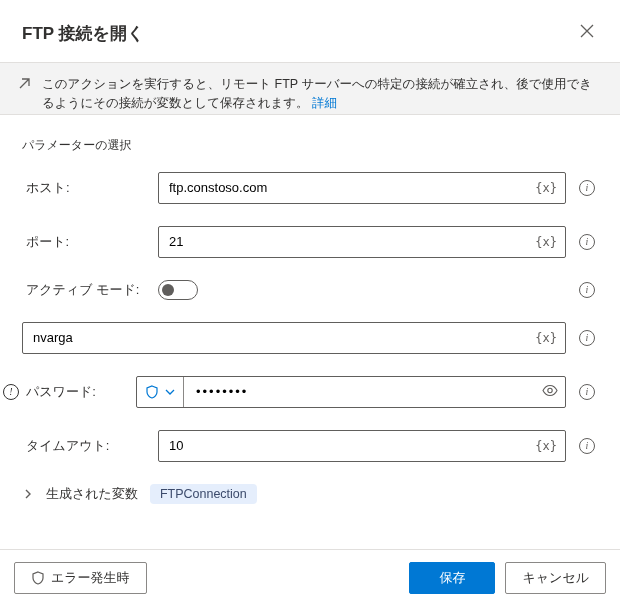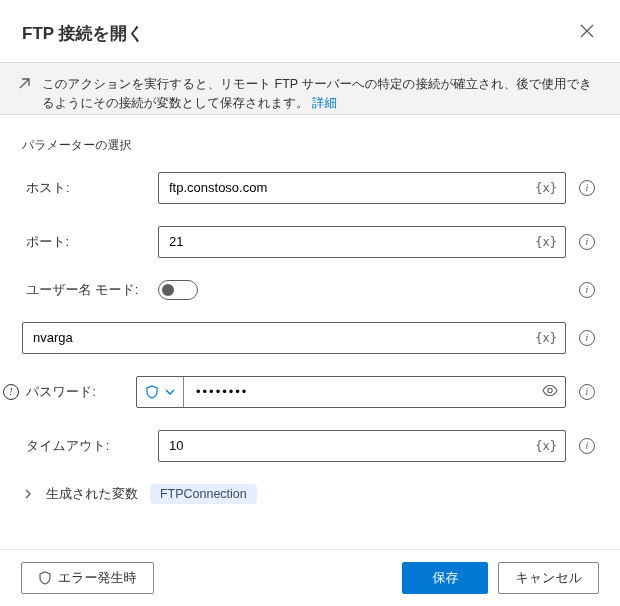"ユーザー名 モード:" div.label-col { text: ユーザー名 -> アクティブ }
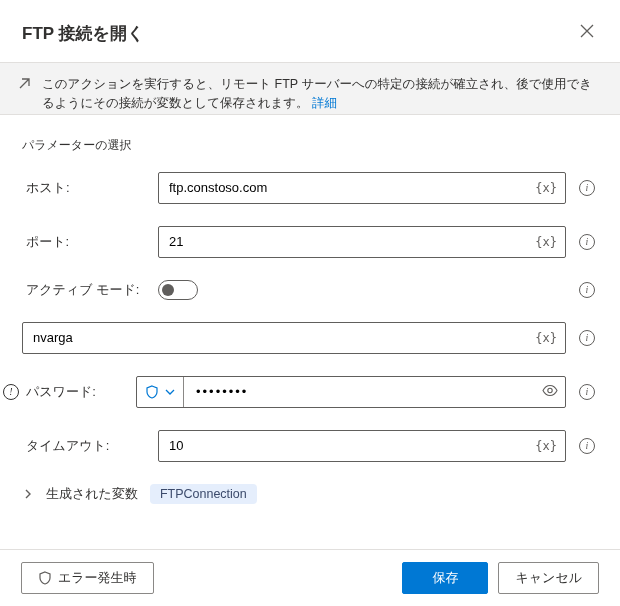"エラー発生時" .footer { padding: 12px 21px -> 12px 14px }
